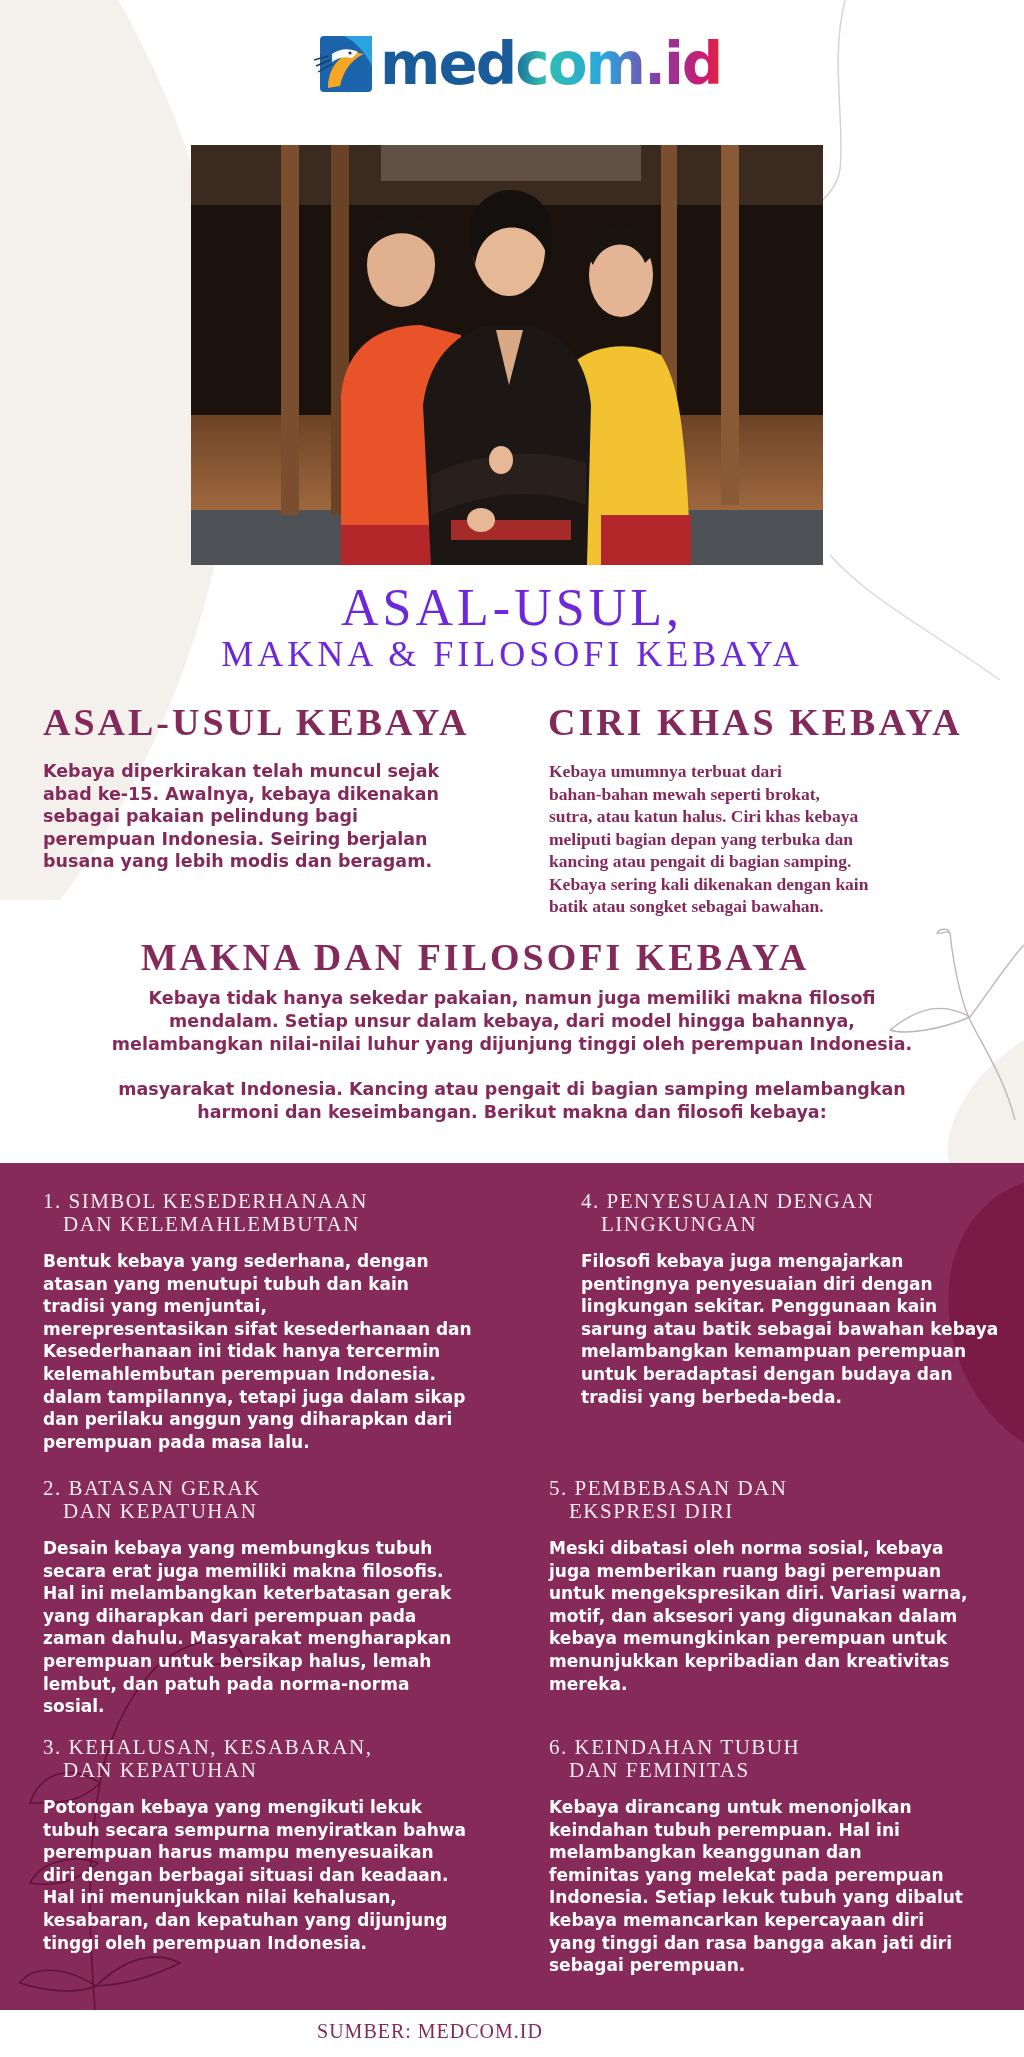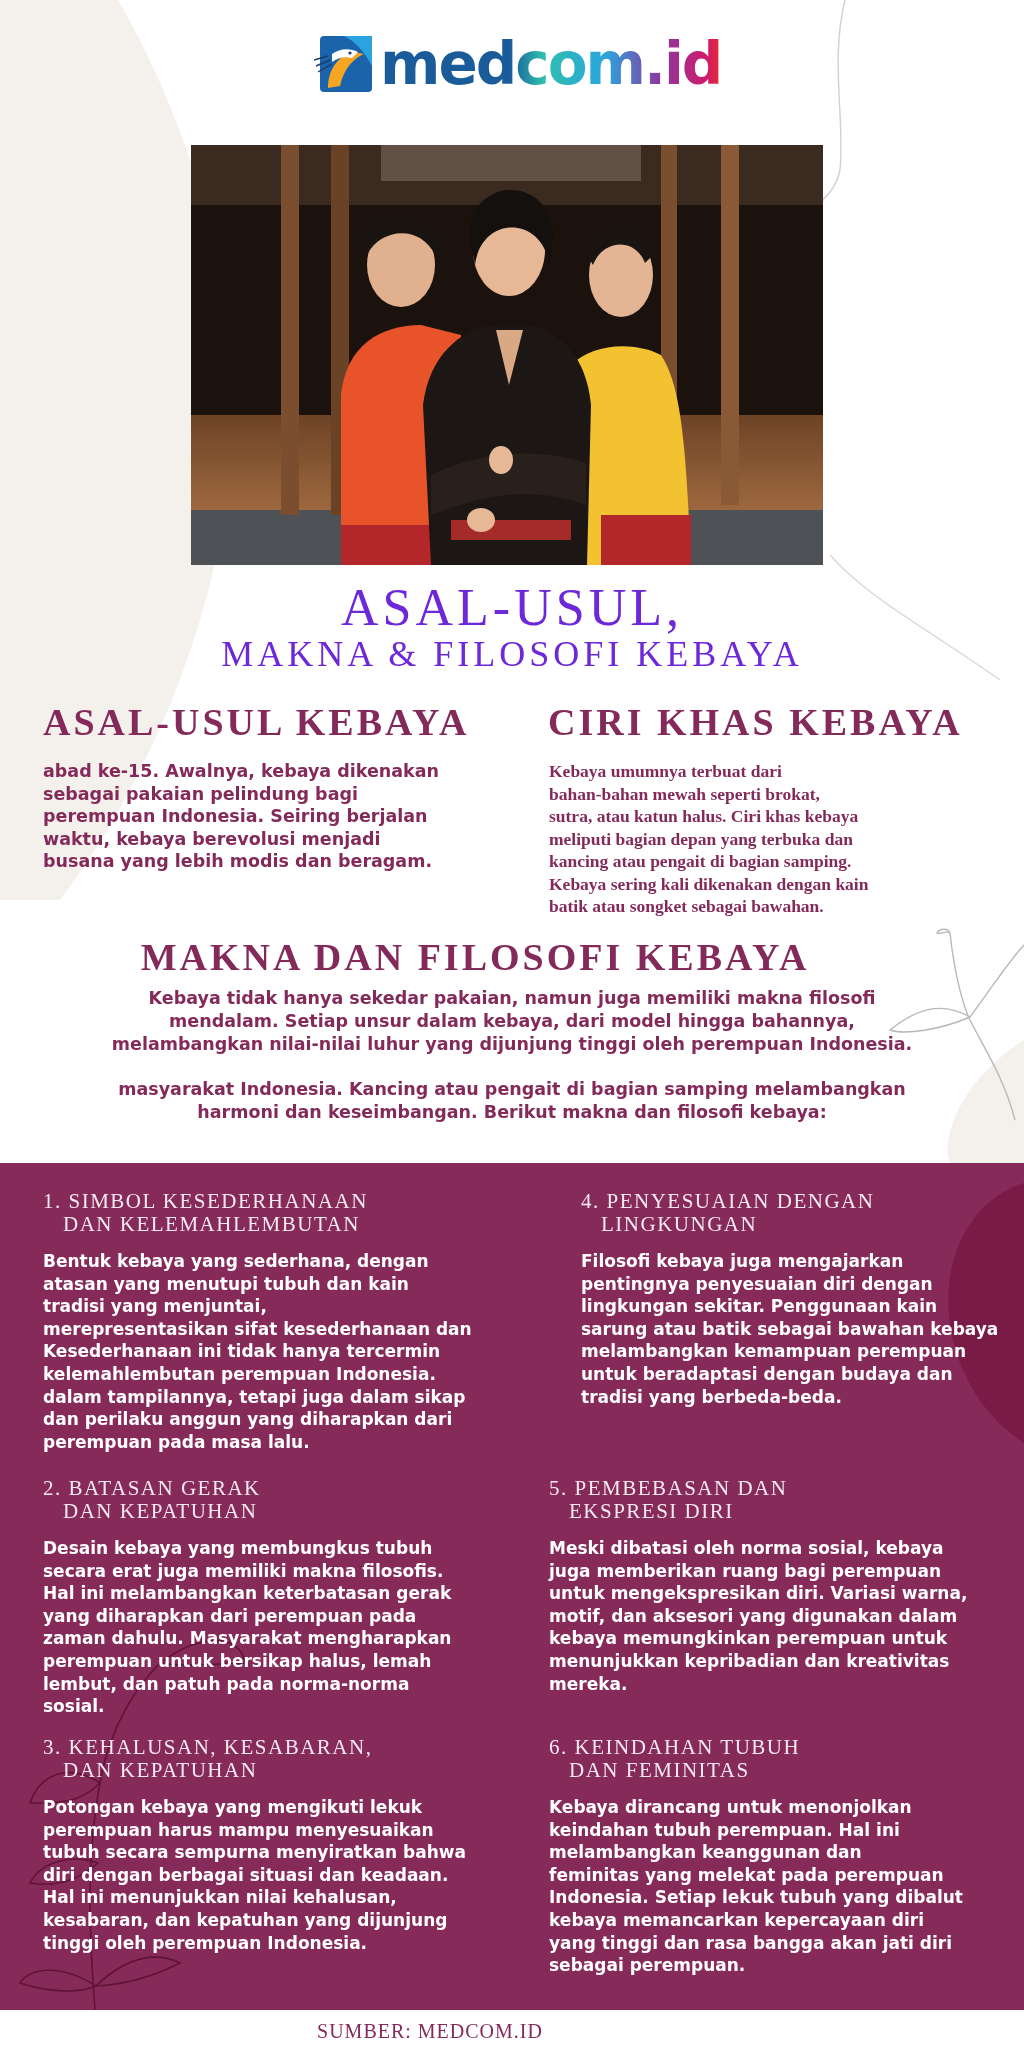"Kebaya diperkirakan telah muncul sejak" div { html: none -> <div>Kebaya diperkirakan telah muncul sejak</div> }
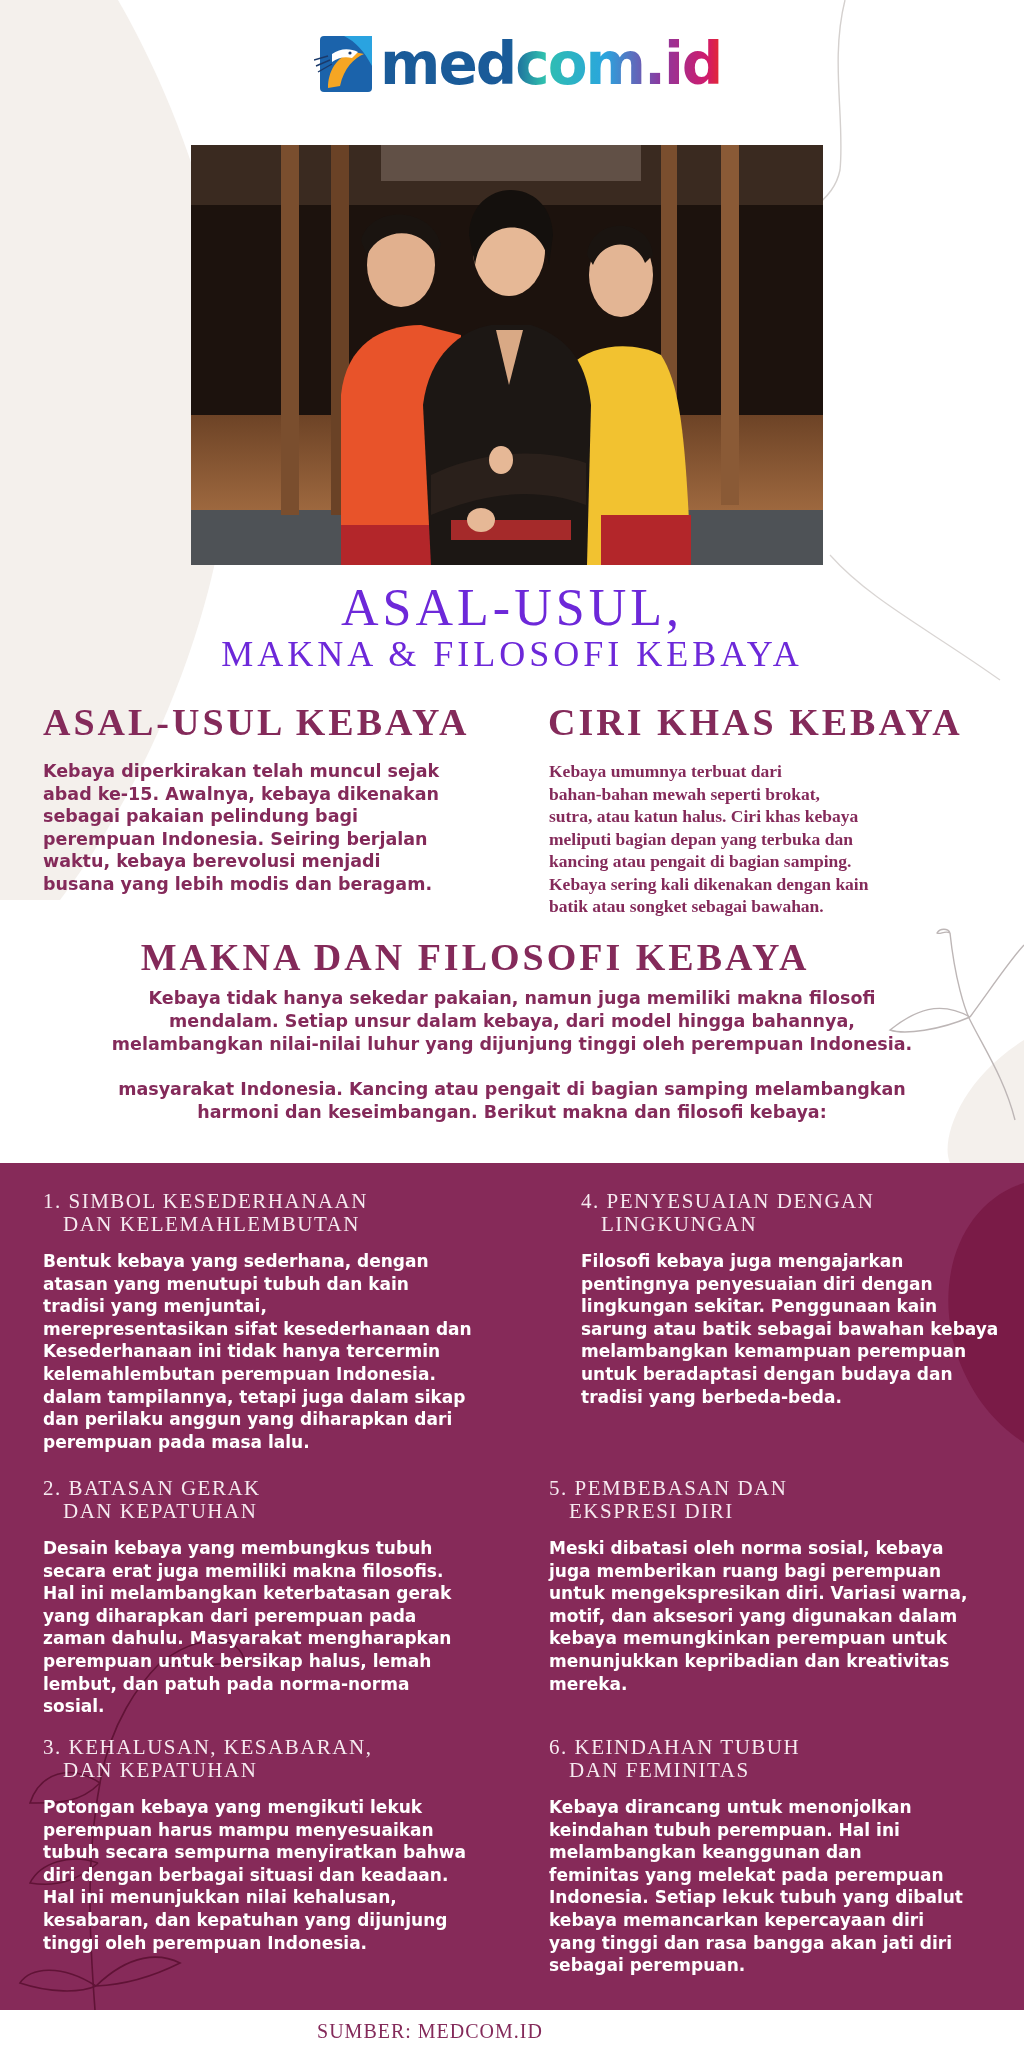"waktu, kebaya berevolusi menjadi" div { html: <div>waktu, kebaya berevolusi menjadi</div> -> none }
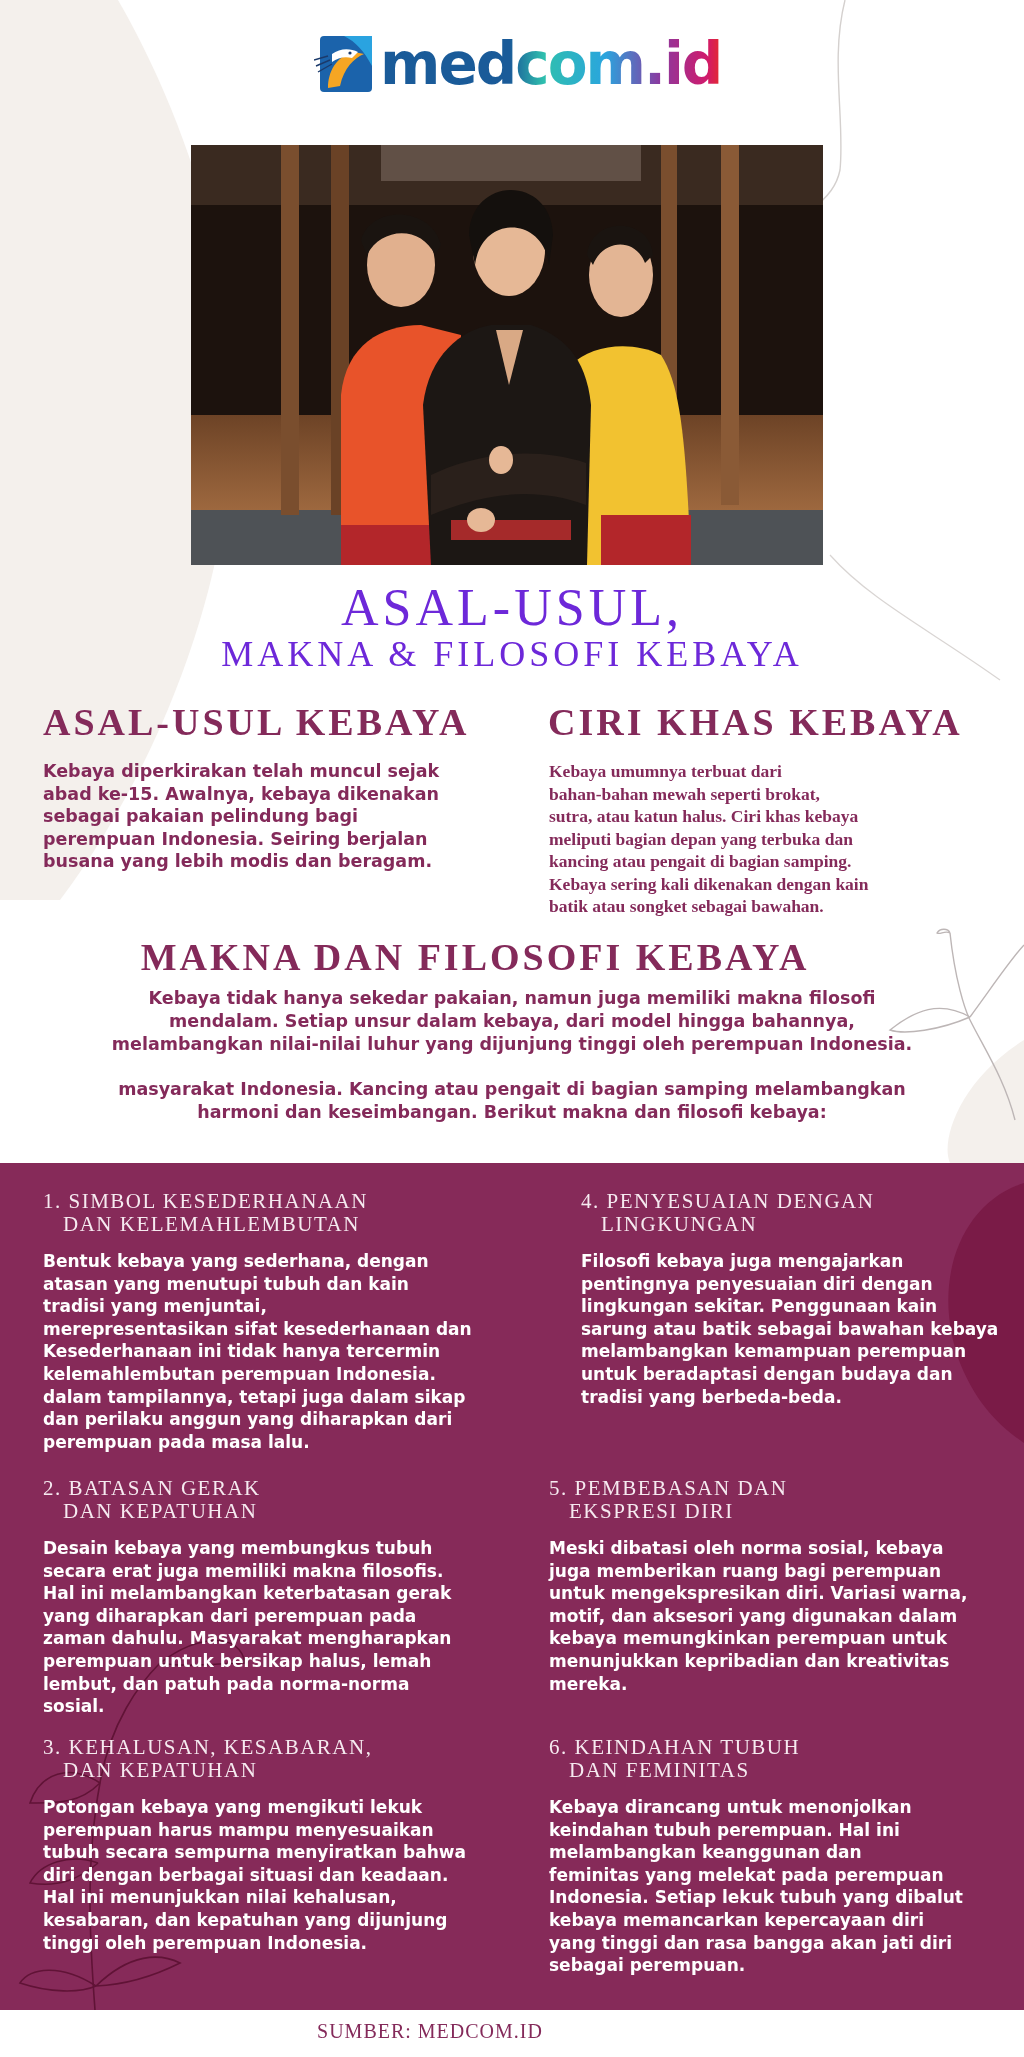"perempuan harus mampu menyesuaikan" div { order: before "tubuh secara sempurna menyiratkan bahwa" -> after "tubuh secara sempurna menyiratkan bahwa" }
